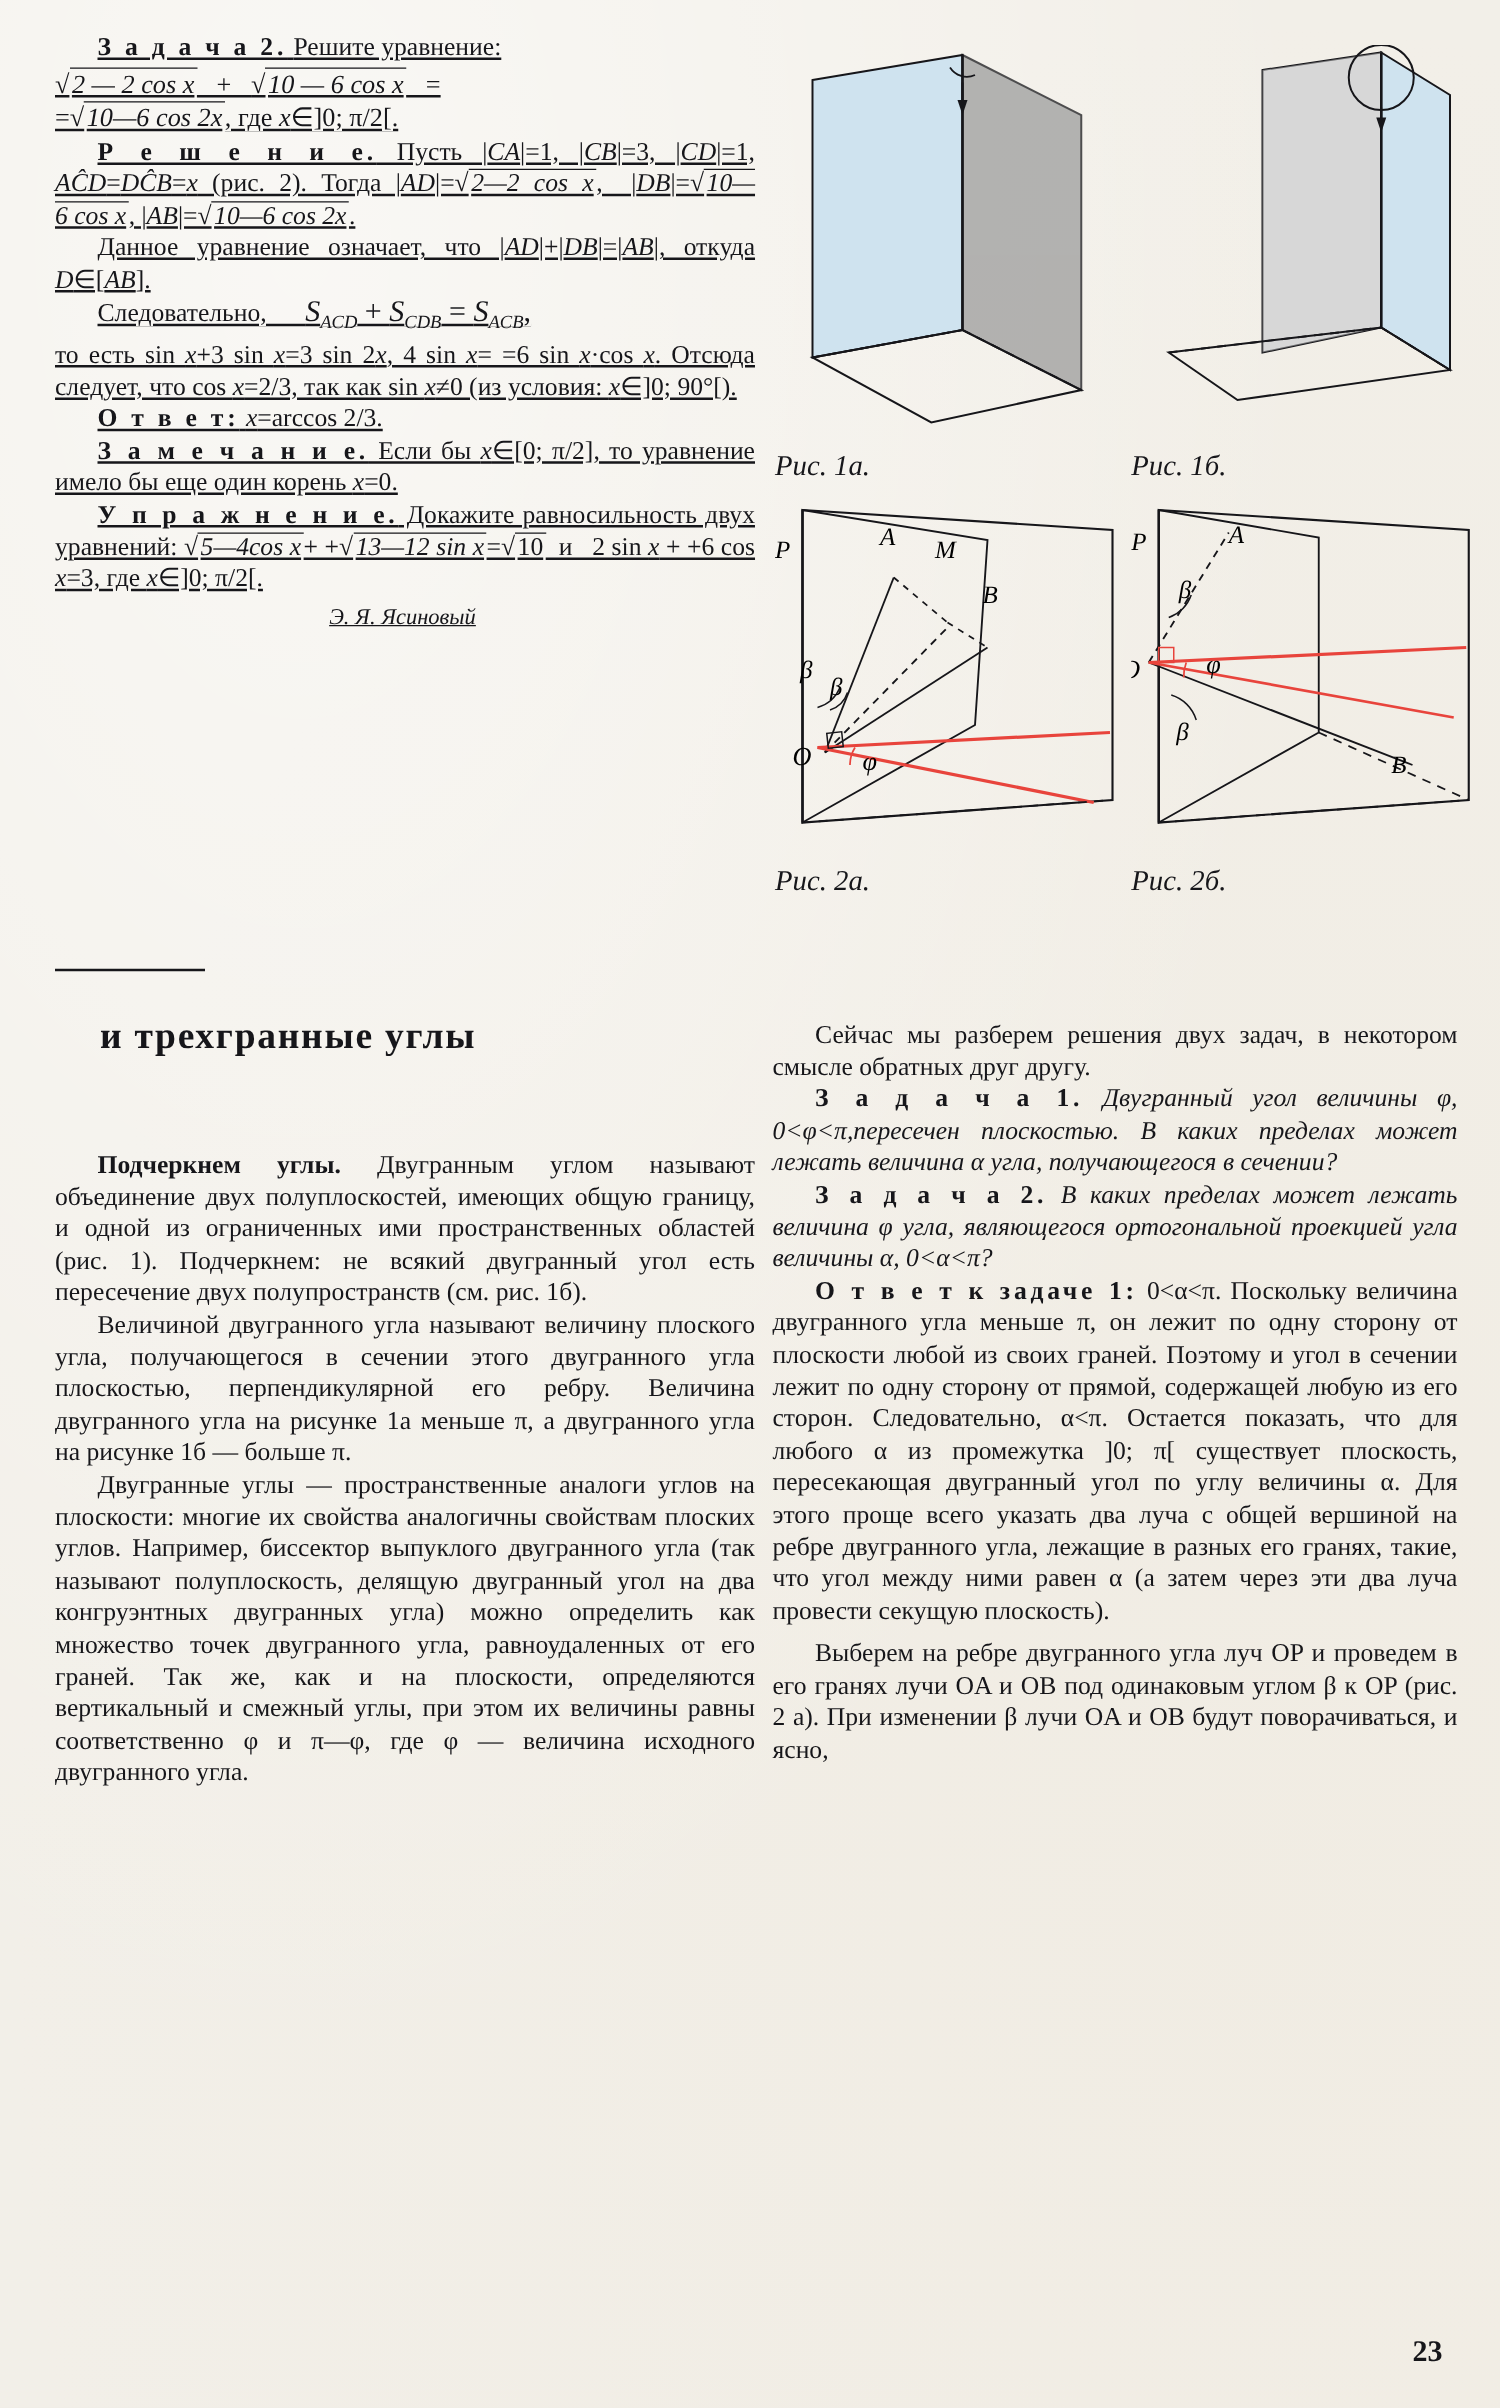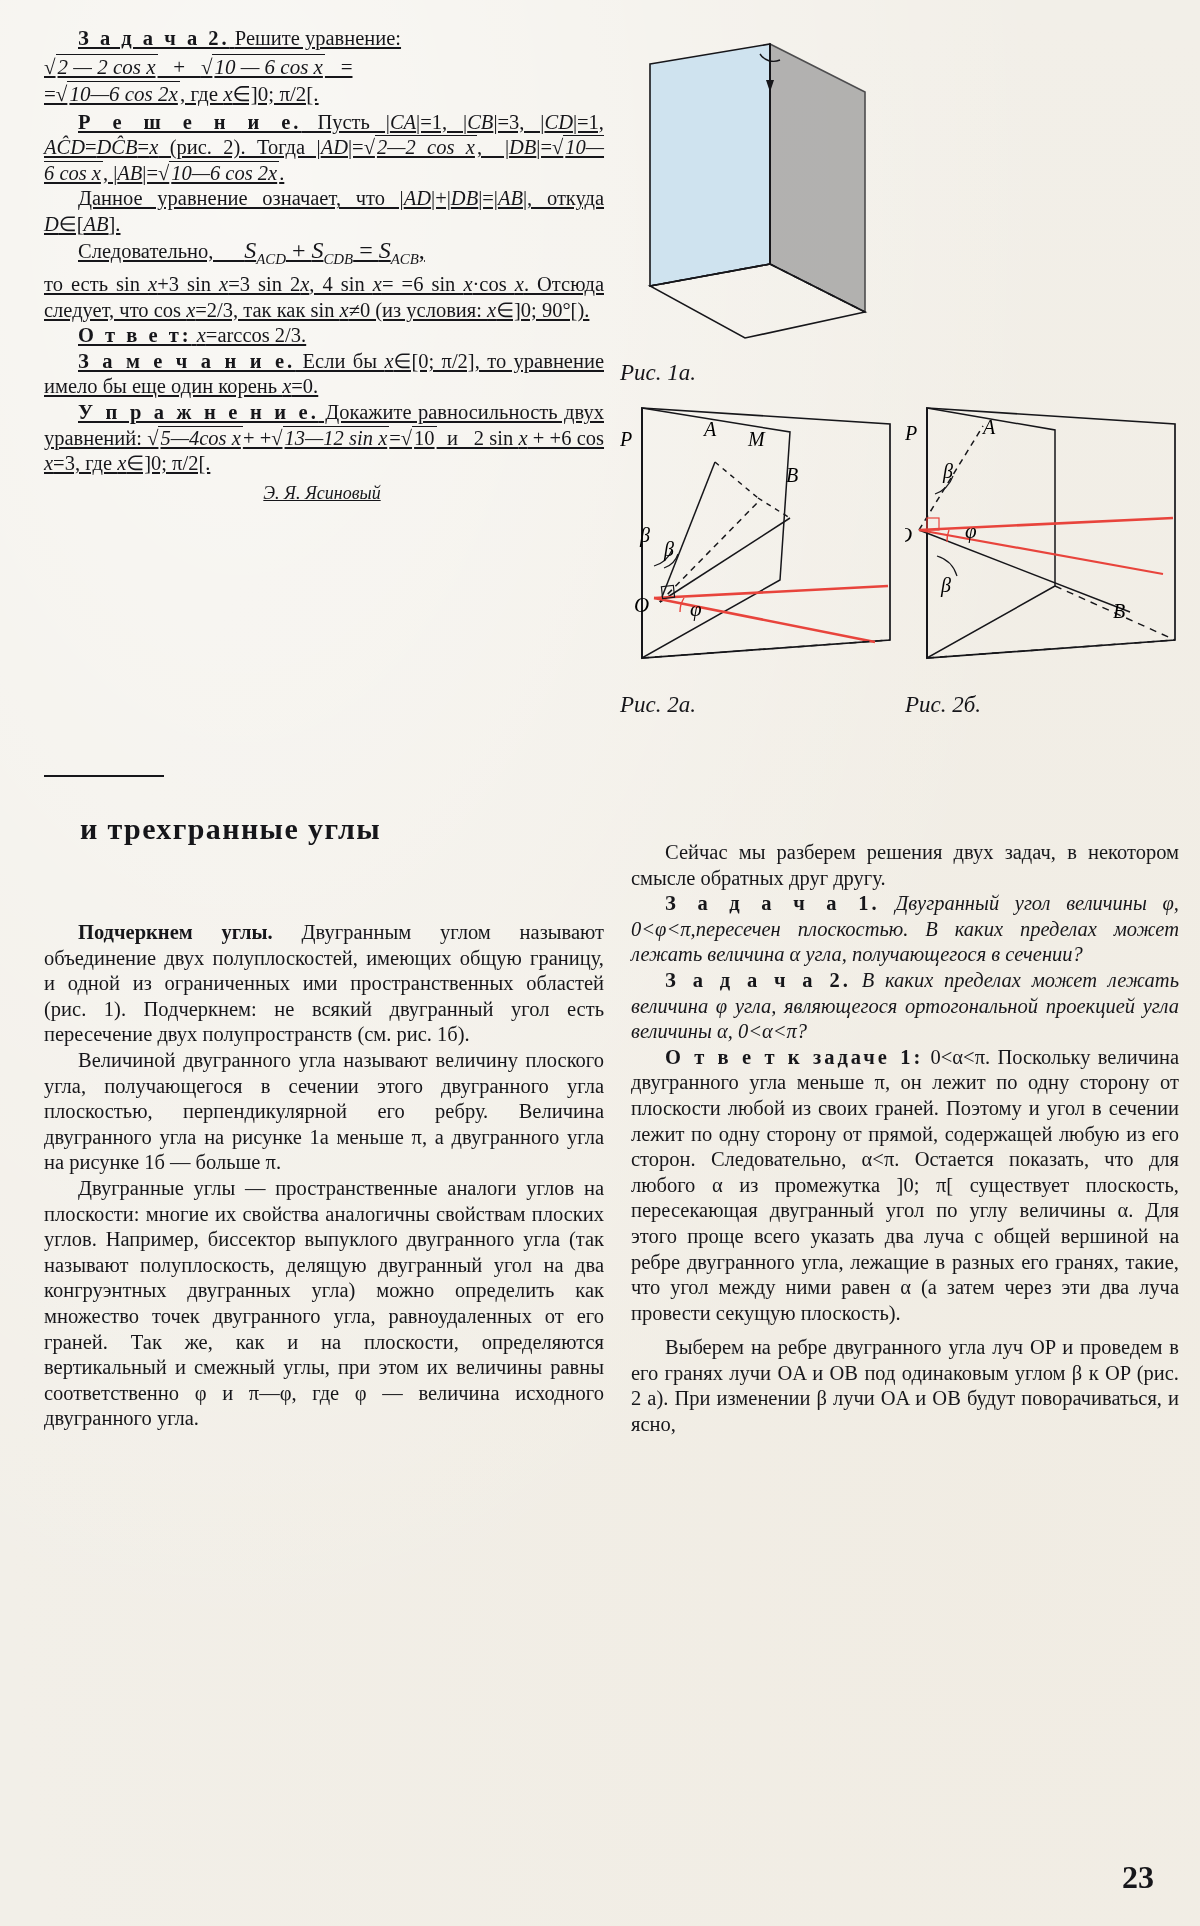"Рис. 1б." div.figwrap { html: none -> <div> <svg> <polygon></polygon> <polygon></polygon> <polygon></polygon> <line></line> <polygon></polygon> <line></line> <line></line> <circle></circle> <line></line> <polygon></polygon> </svg> <div>Рис. 1б.</div> </div> }
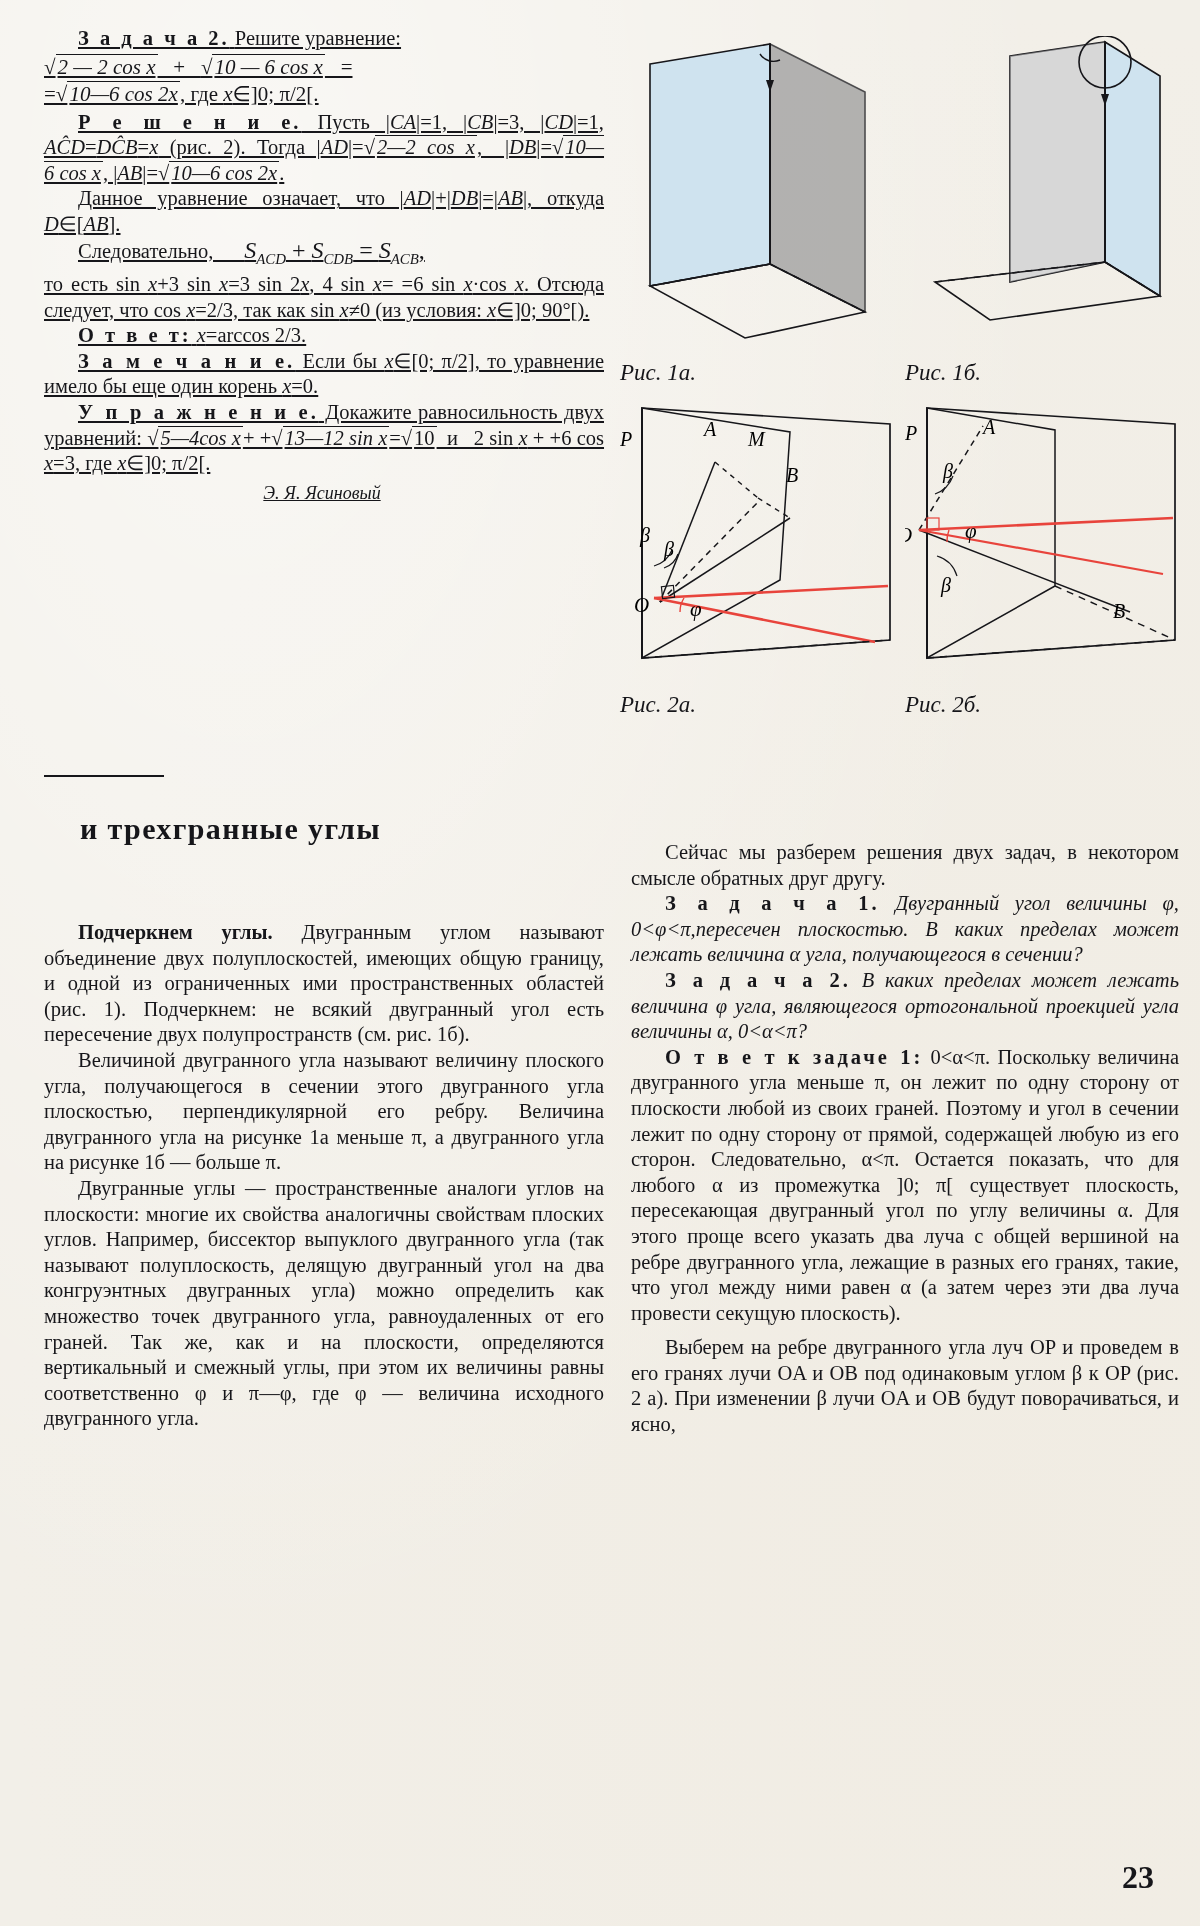"Сейчас мы разберем решения двух" .col-right-text { margin-left: 13px -> none; top: 840px -> 816px }
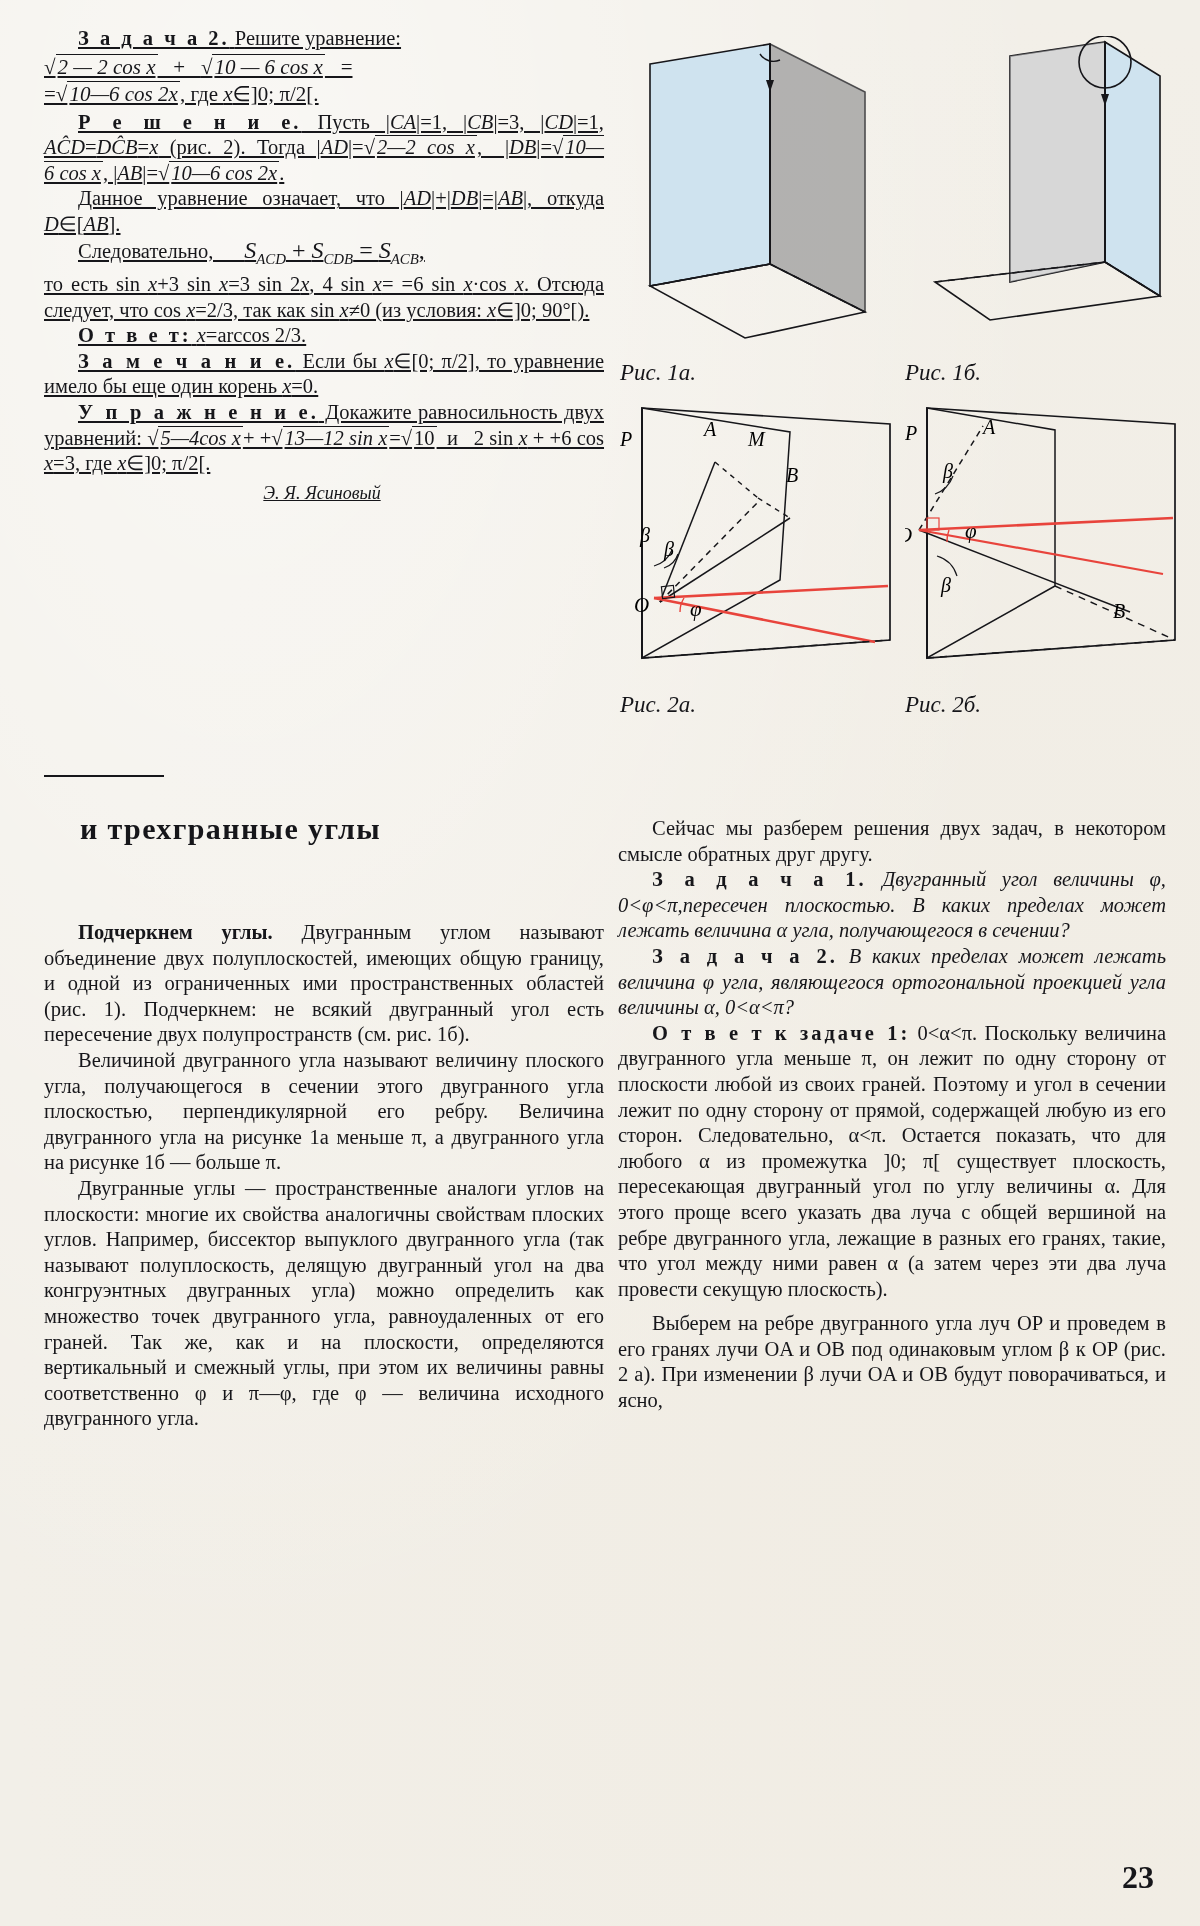"23" .pageno { font-size: 32px -> 24px }
